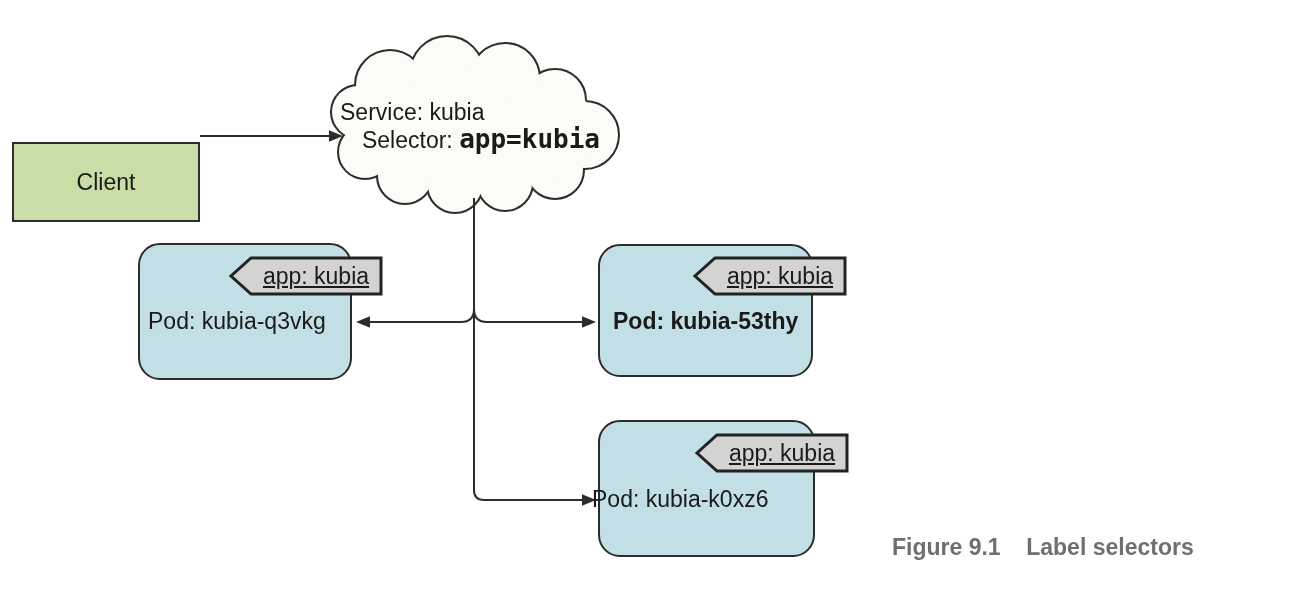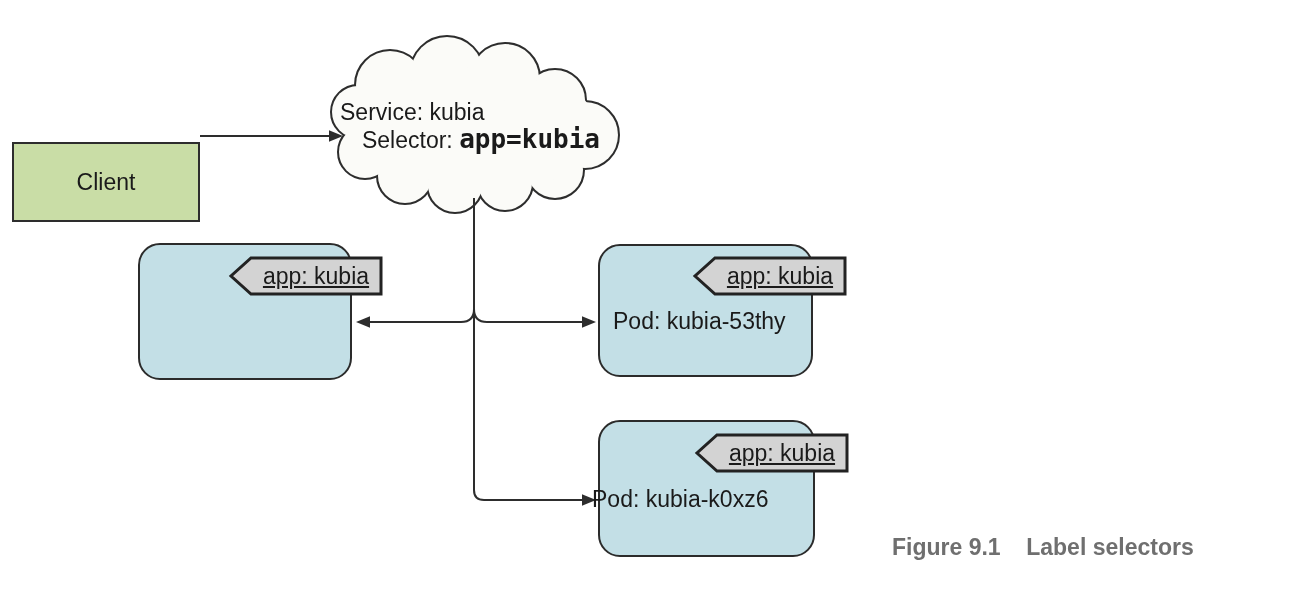"Pod: kubia-q3vkg" div.txt { html: none -> <div>Pod: kubia-q3vkg</div> }
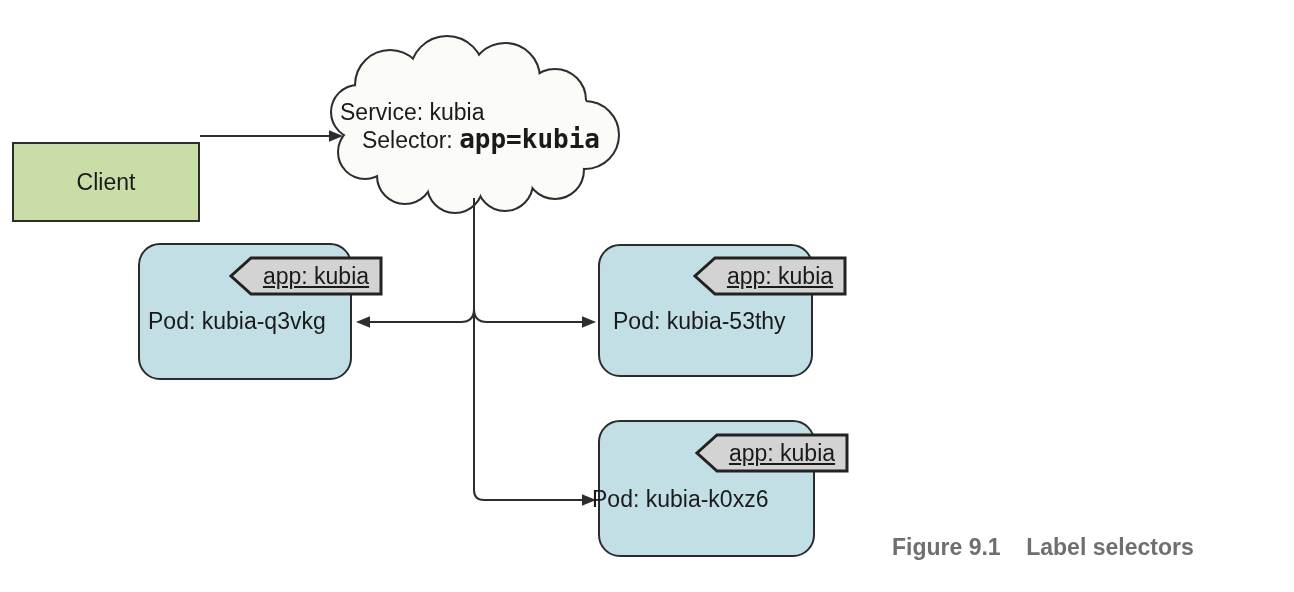"Pod: kubia-53thy" .pod-label-2 { font-weight: none -> bold }
